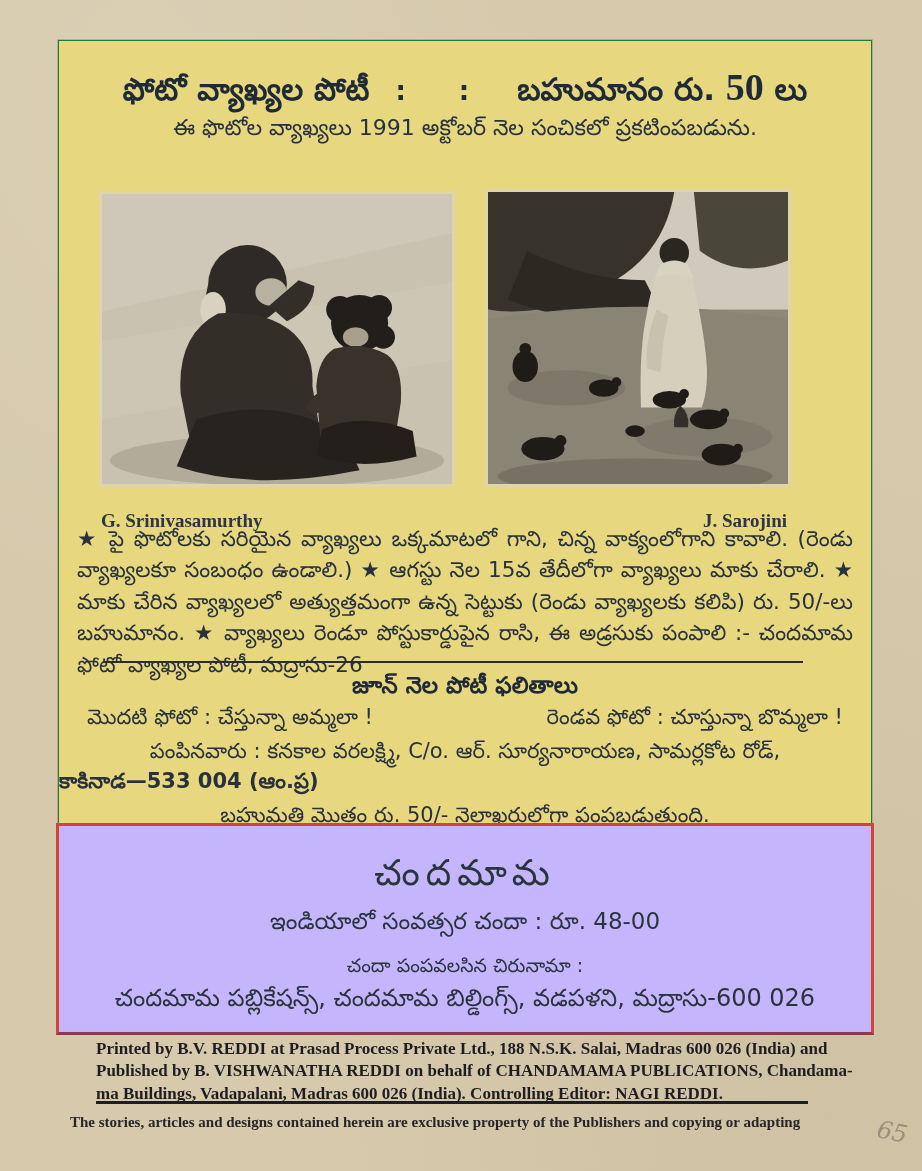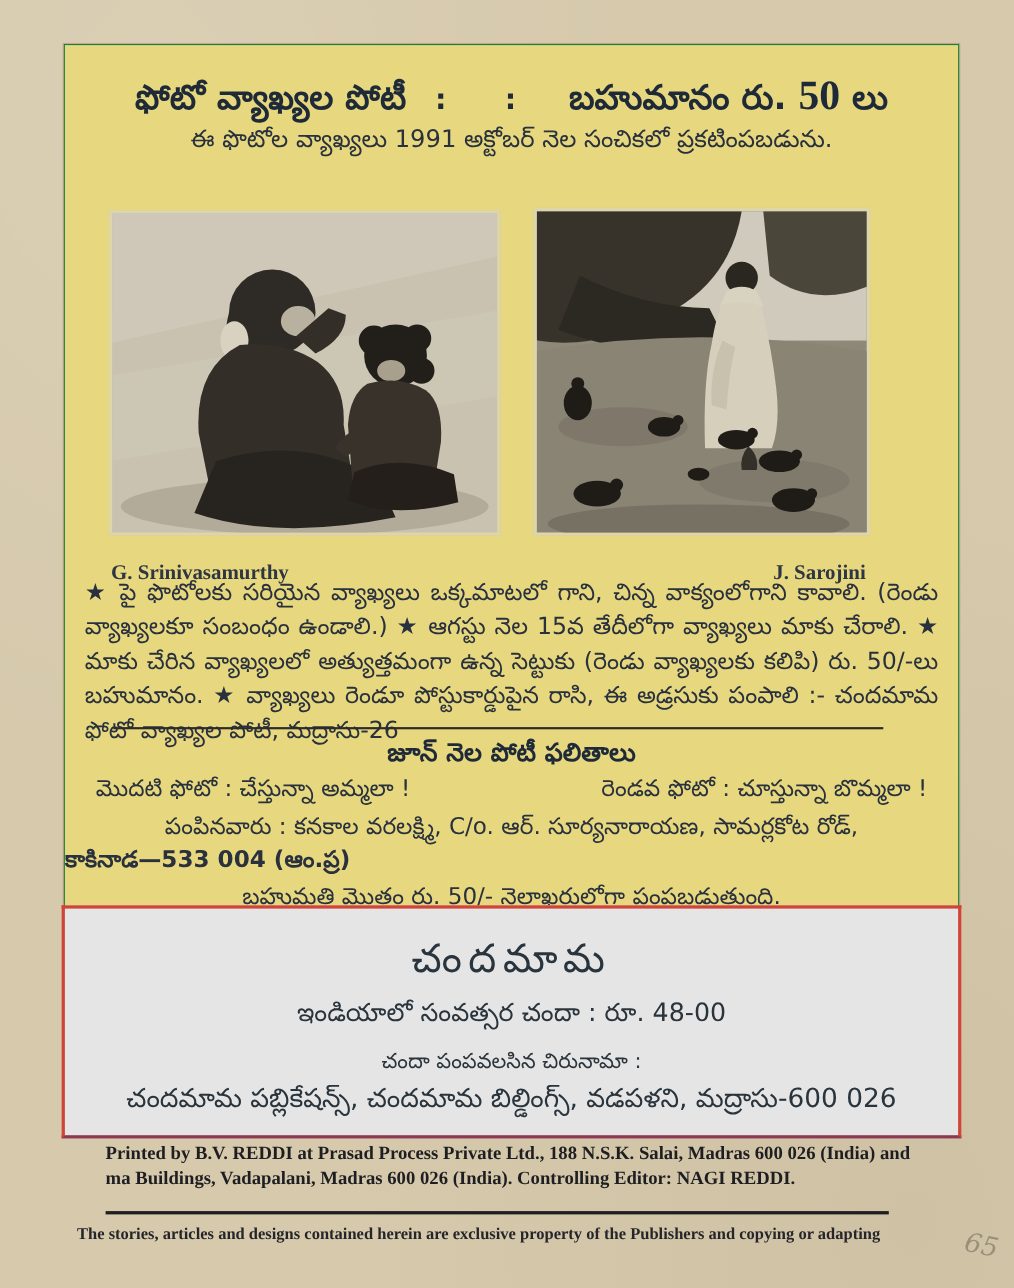"చందమామ" .sub-panel { background: #e5e5e5 -> #c4b5fd }
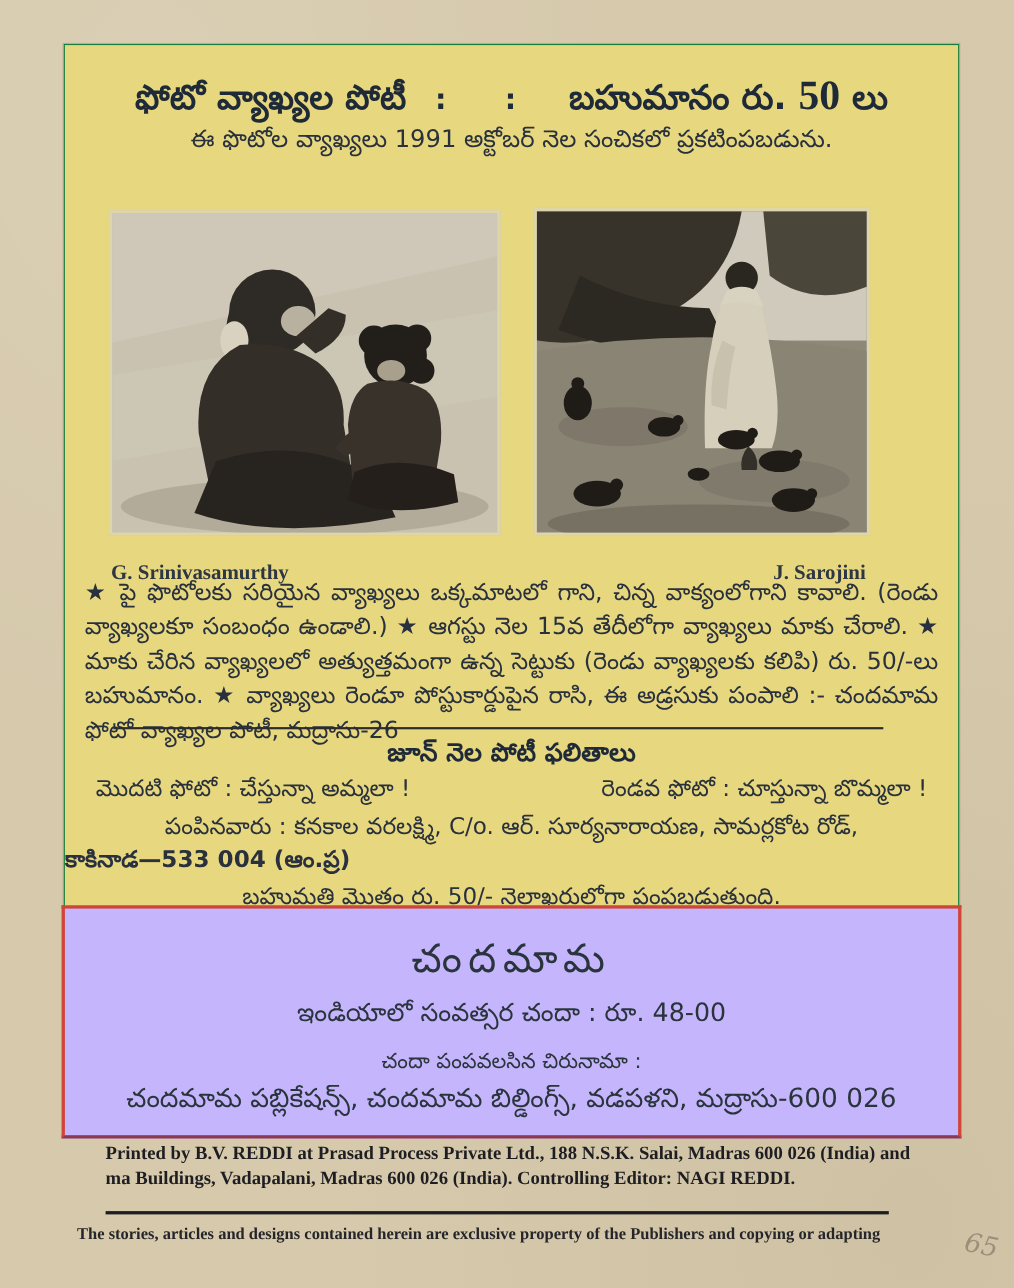"Published by B. VISHWANATHA REDDI" div { html: none -> <div>Published by B. VISHWANATHA REDDI on behalf of CHANDAMAMA PUBLICATIONS, Chandama-</div> }
